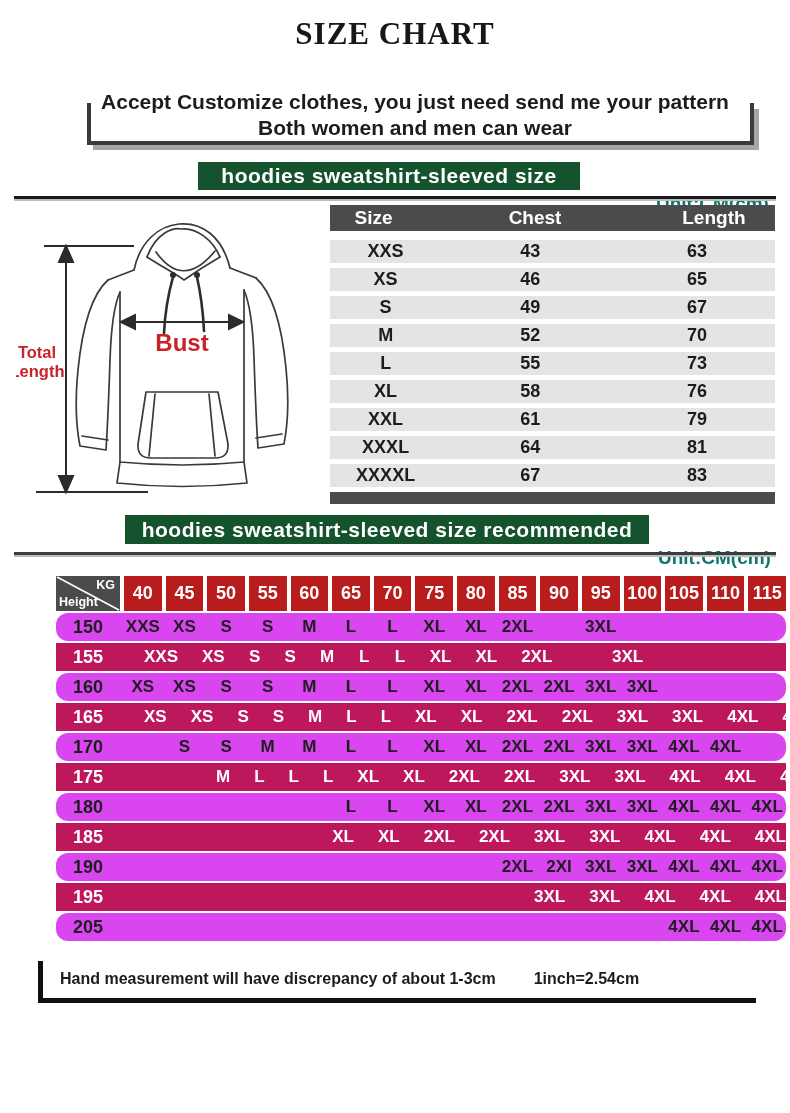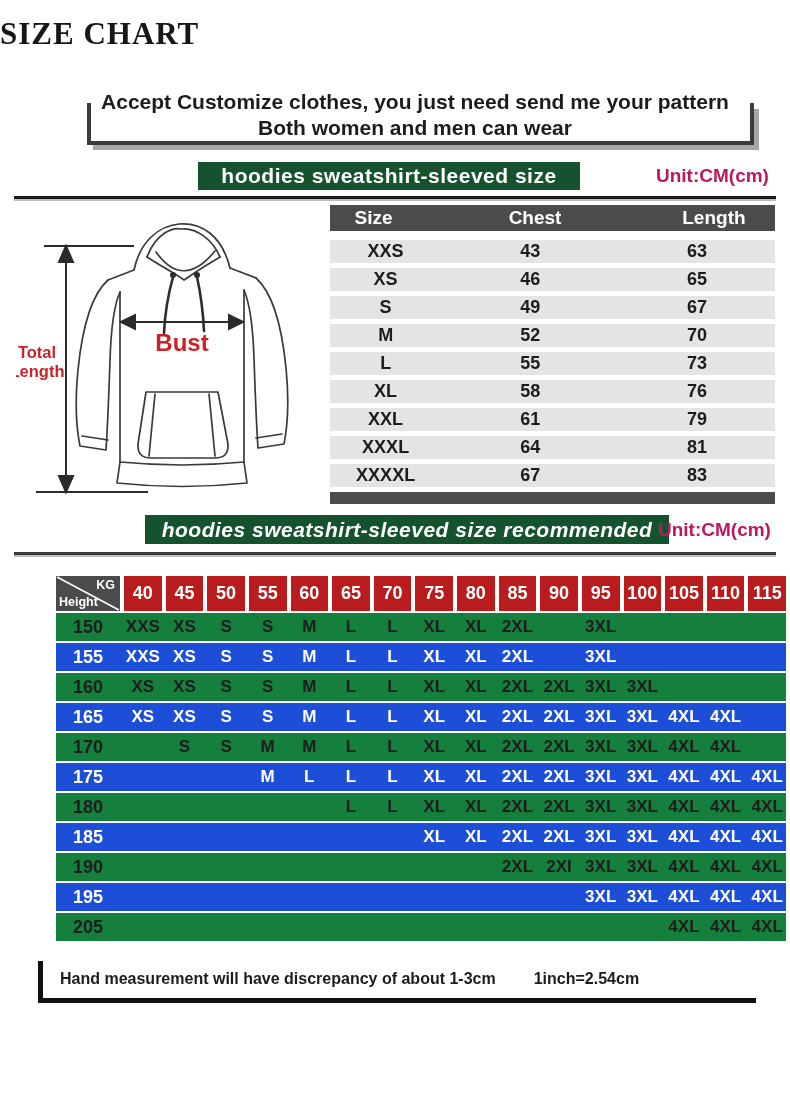"SIZE CHART" .page-title { text-align: left -> center }
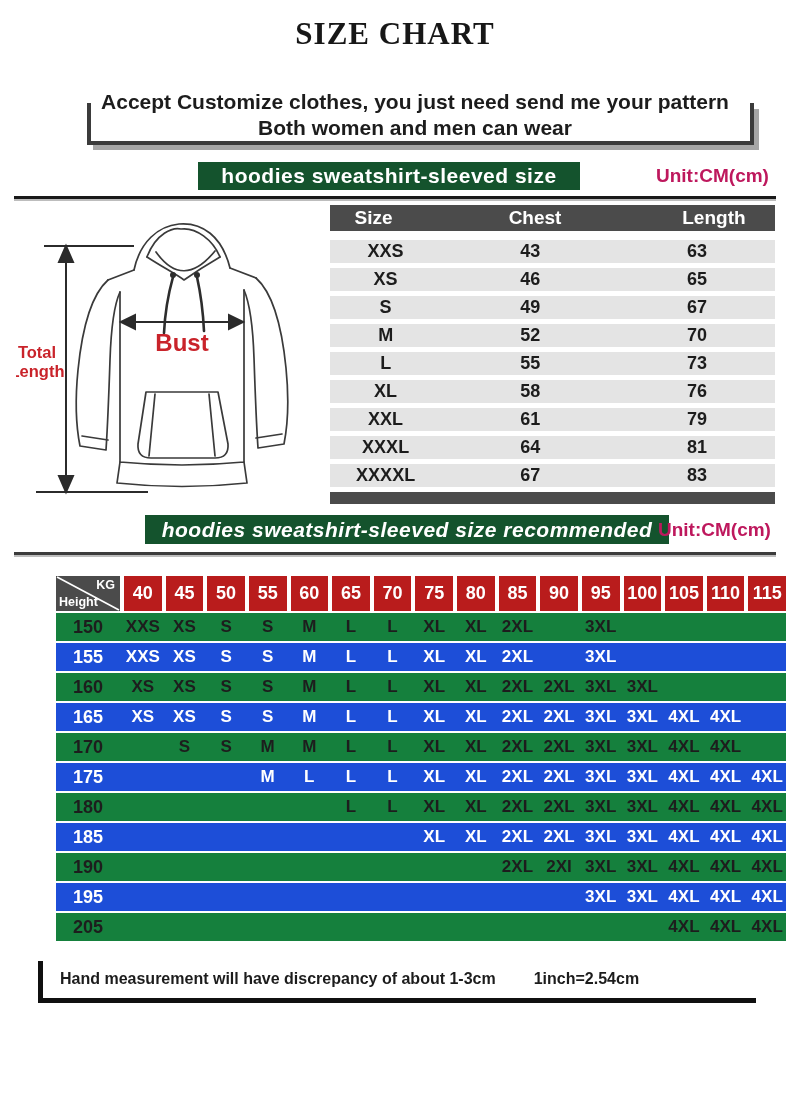"Unit:CM(cm)" .unit { color: #be185d -> #0f766e; margin-top: none -> 28px }
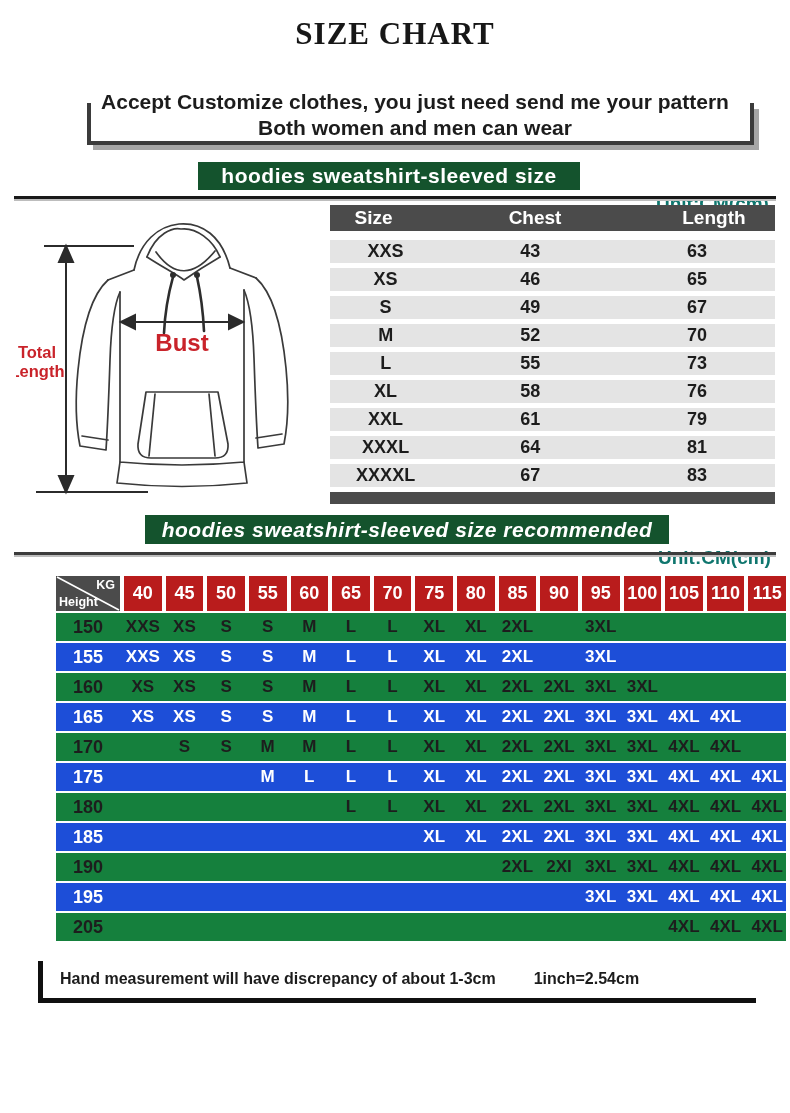"hoodies sweatshirt-sleeved size" .bar2 { font-style: italic -> none; left: 145px -> 125px }
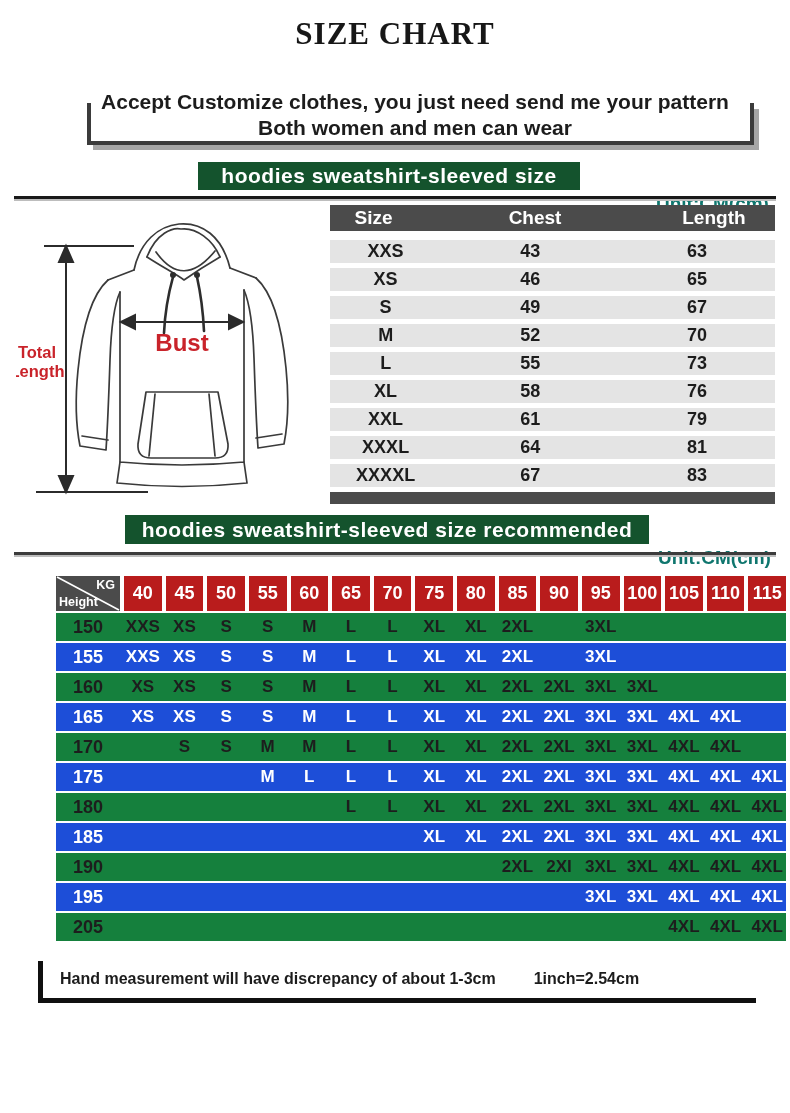"150" .mx-light { background: #15803d -> #d946ef; border-radius: none -> 12px }
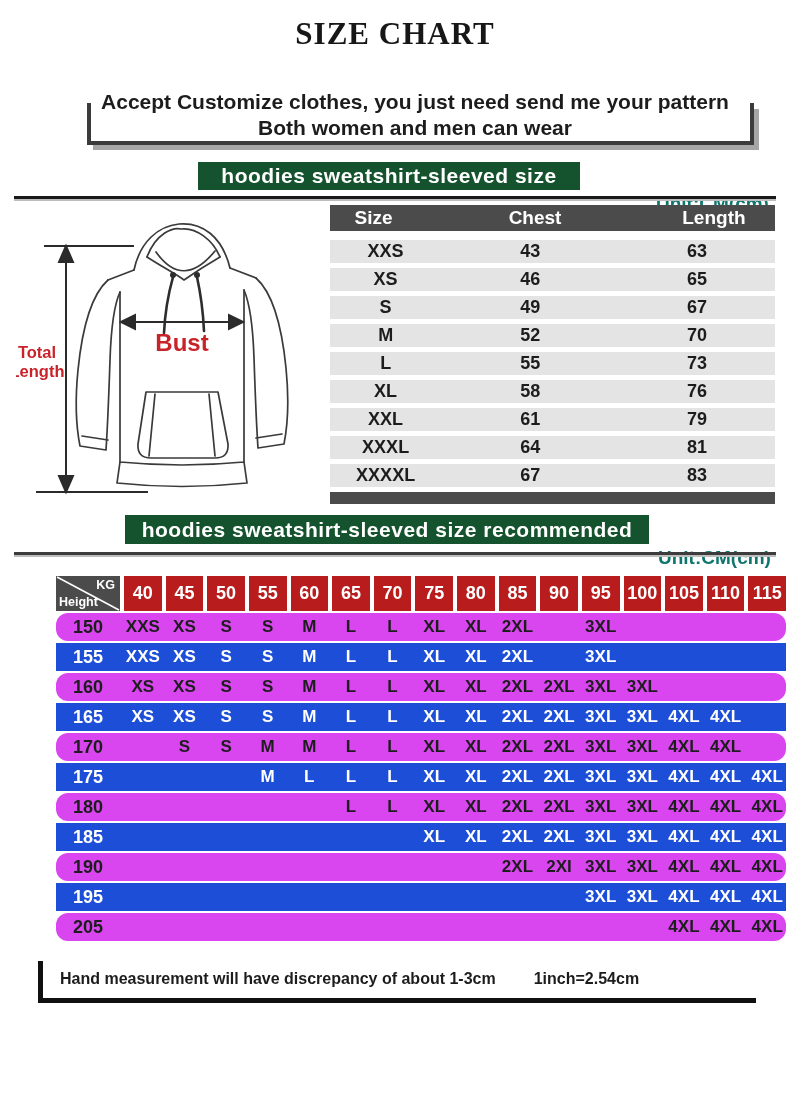"155" .mx-dark { background: #1d4ed8 -> #be185d; gap: none -> 24px }
